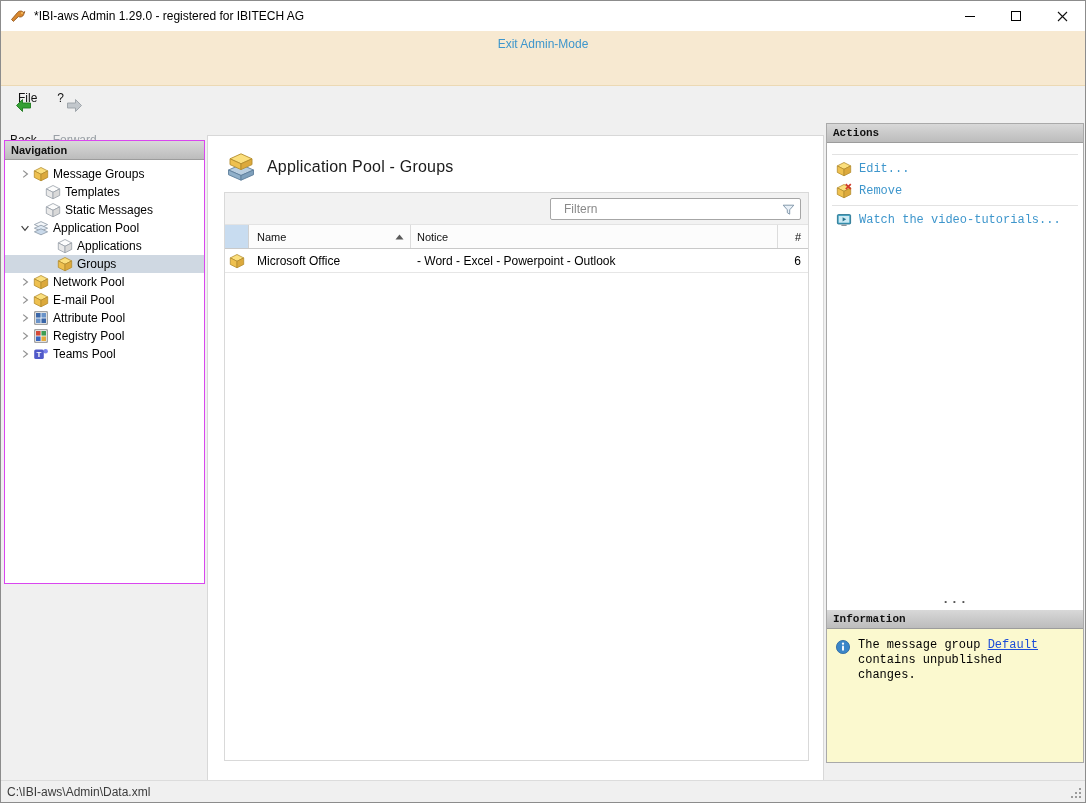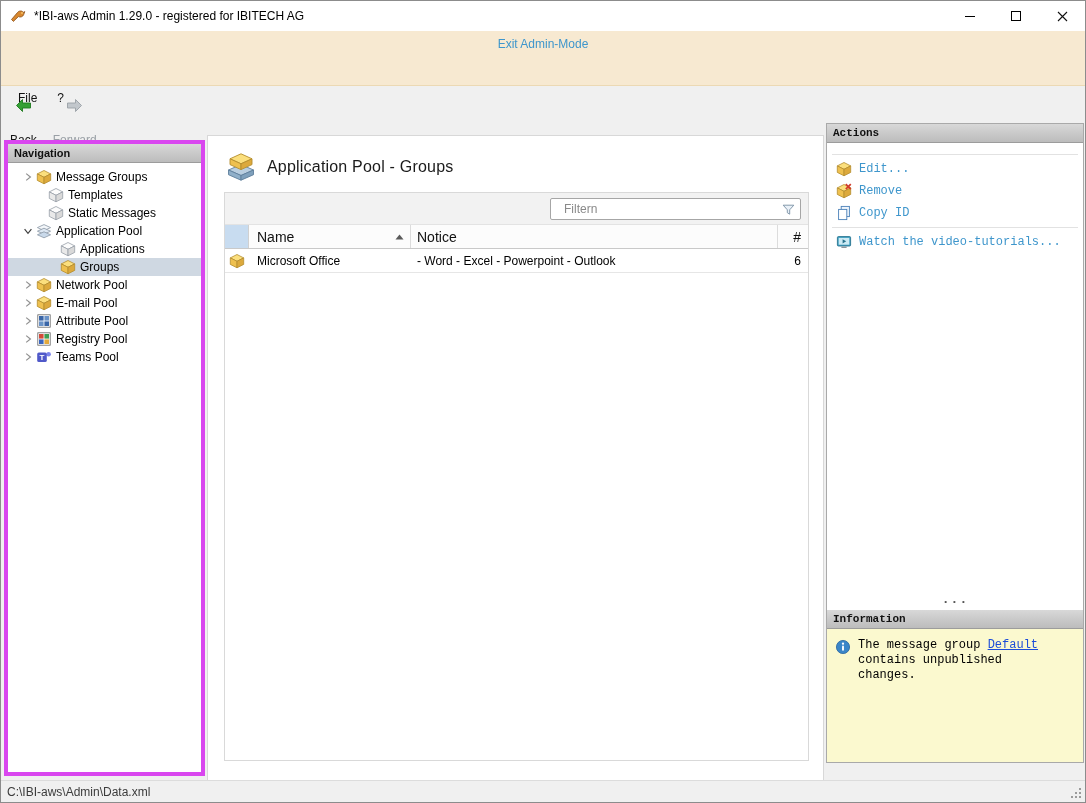"Navigation" .nav-panel { border: 4px solid #d946ef -> 1px solid #d946ef; height: 636px -> 444px }
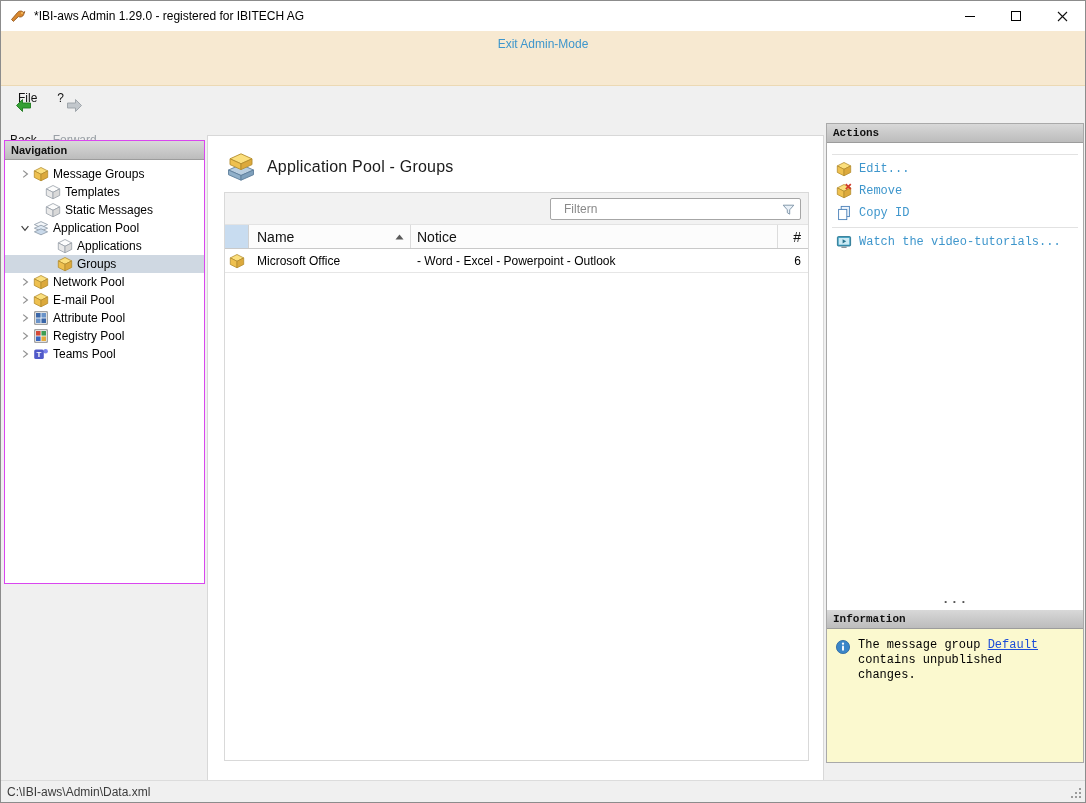"Copy ID" div.action-item { html: <div> <span> <svg> <rect></rect> <rect></rect> </svg> </span> <span>Copy ID</span> </div> -> none }
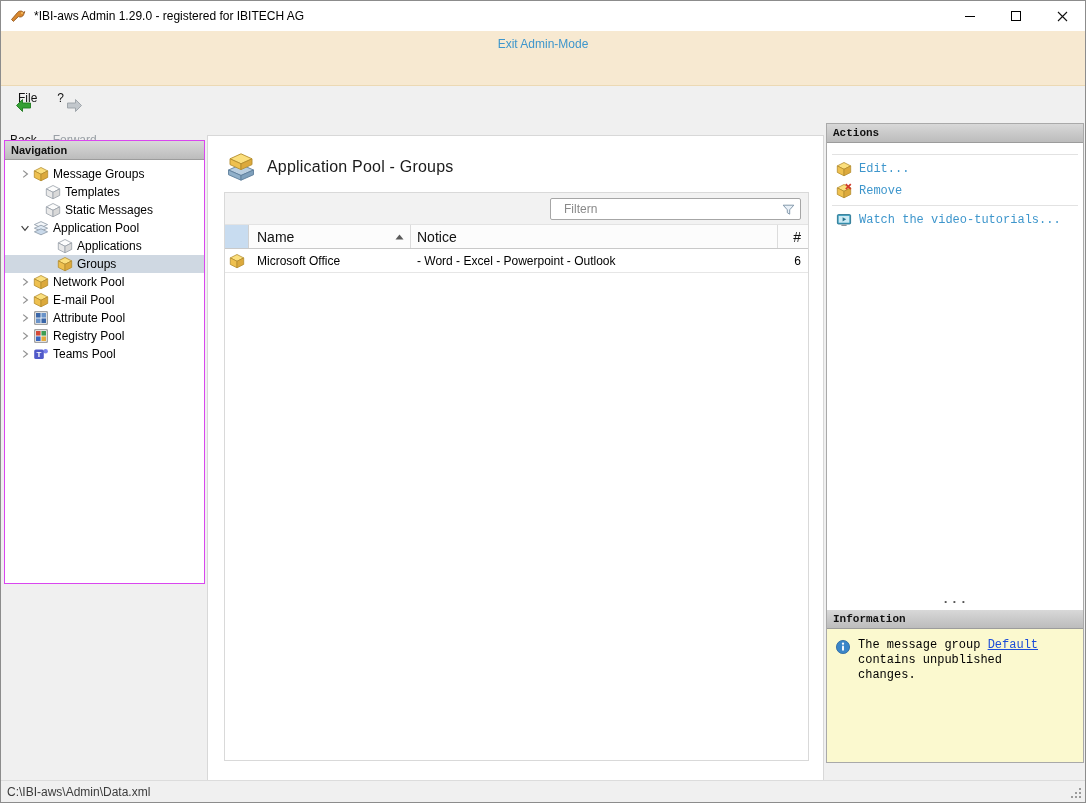"Name" .thead { font-size: 14px -> 11px }
